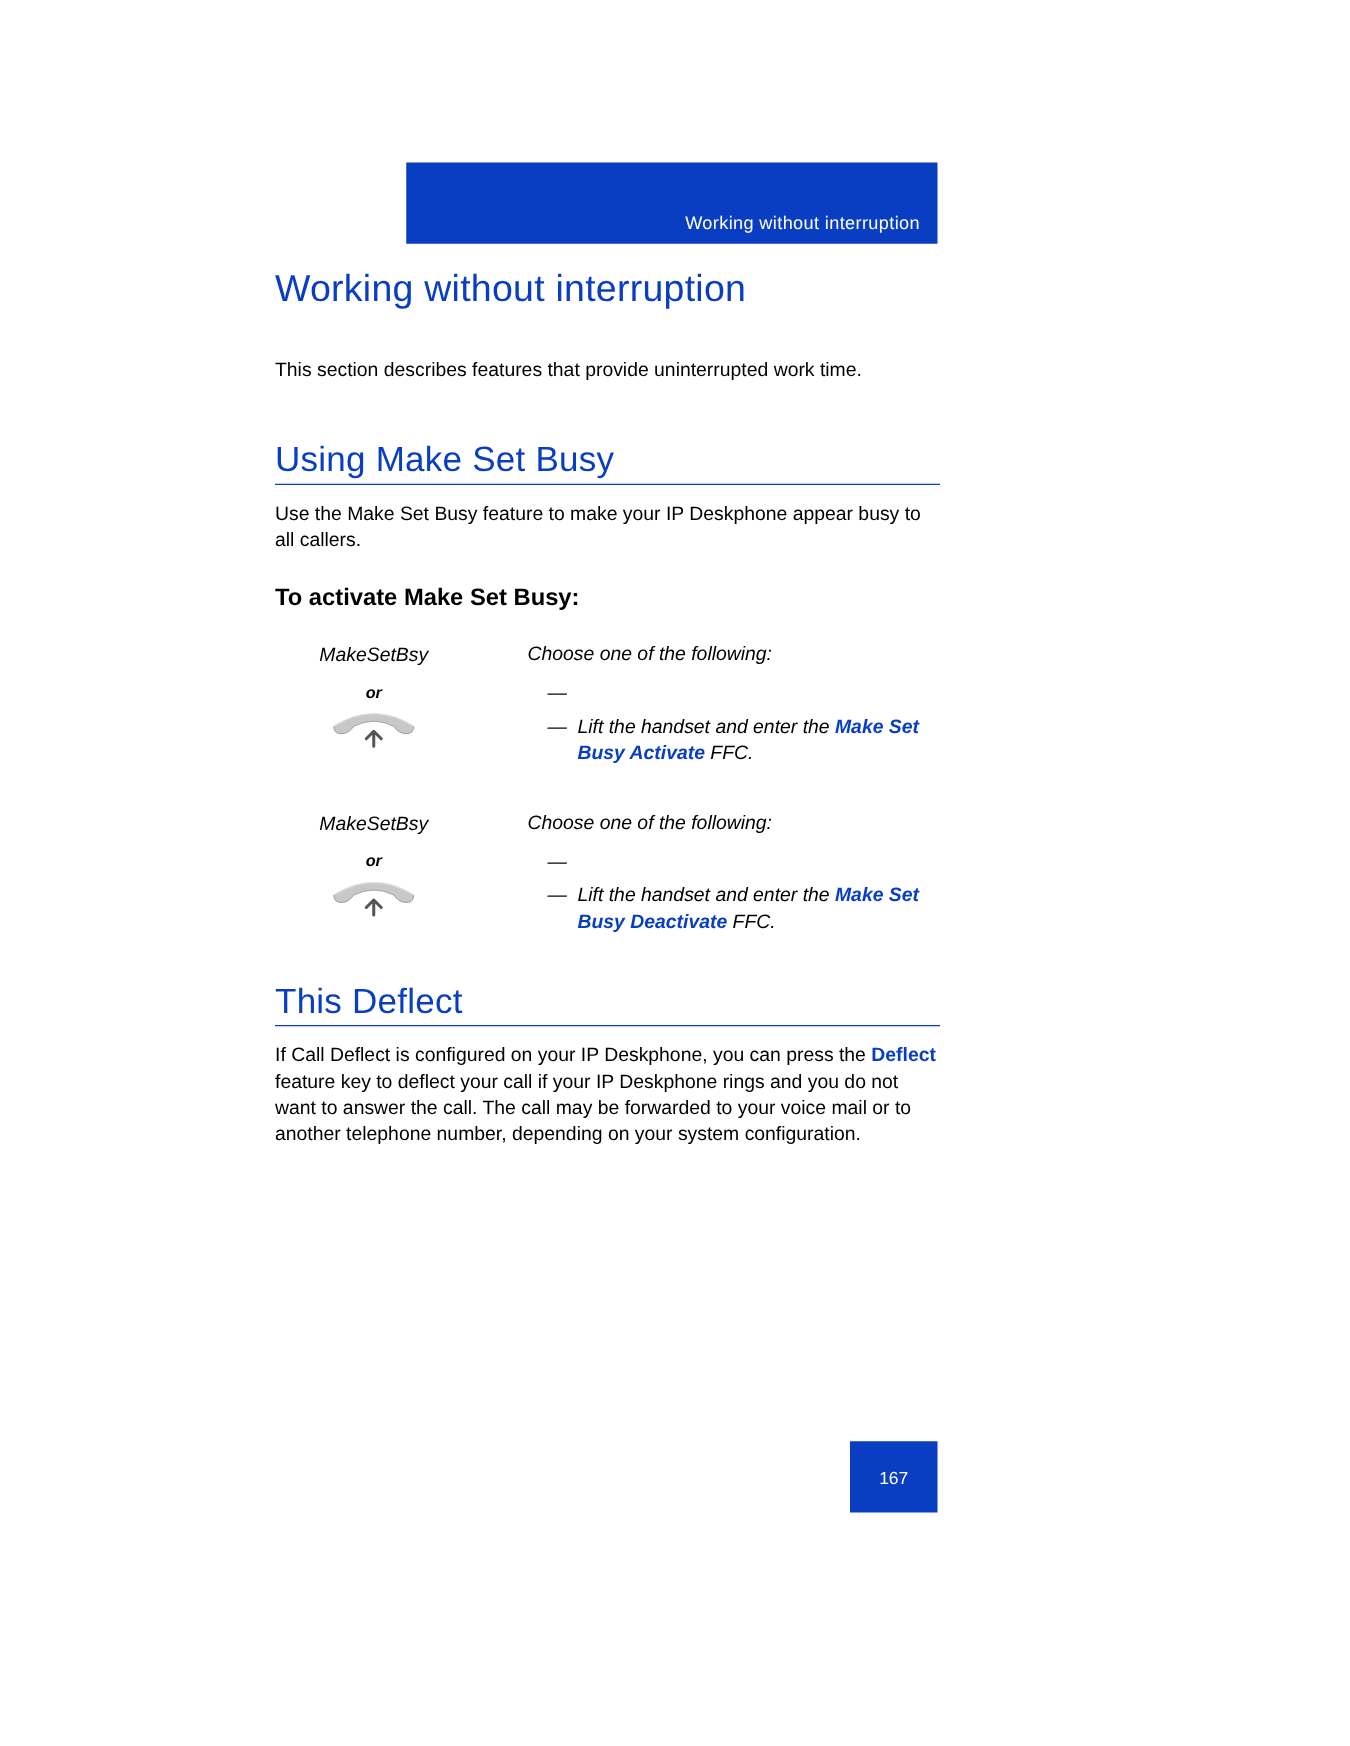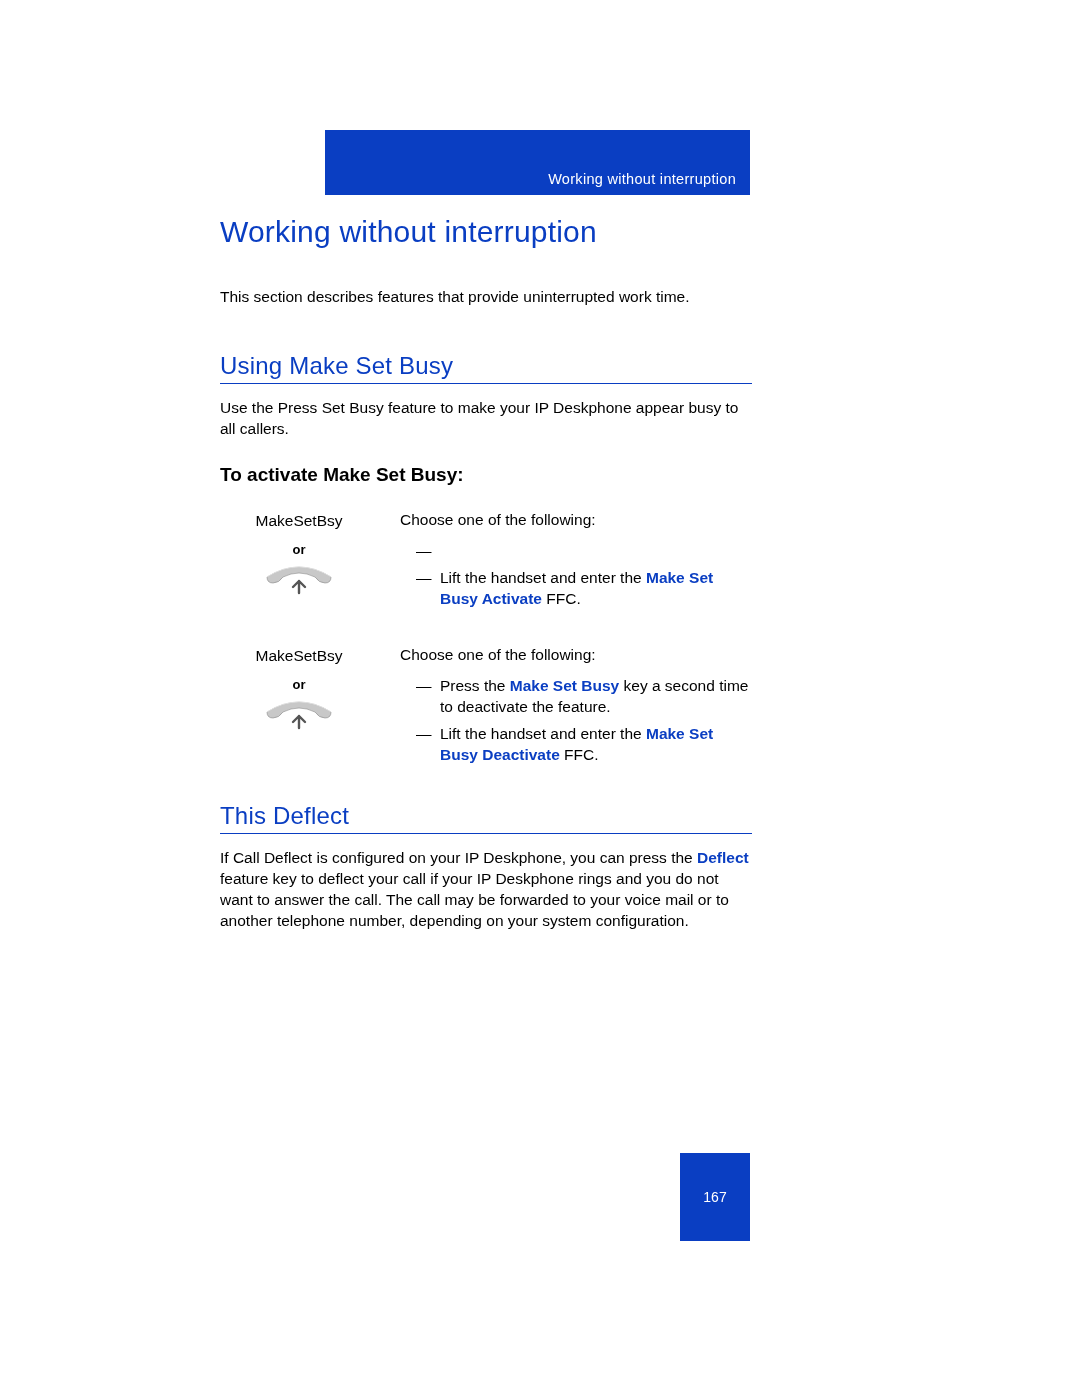"Using Make Set Busy" h2 { font-size: 24px -> 28px }
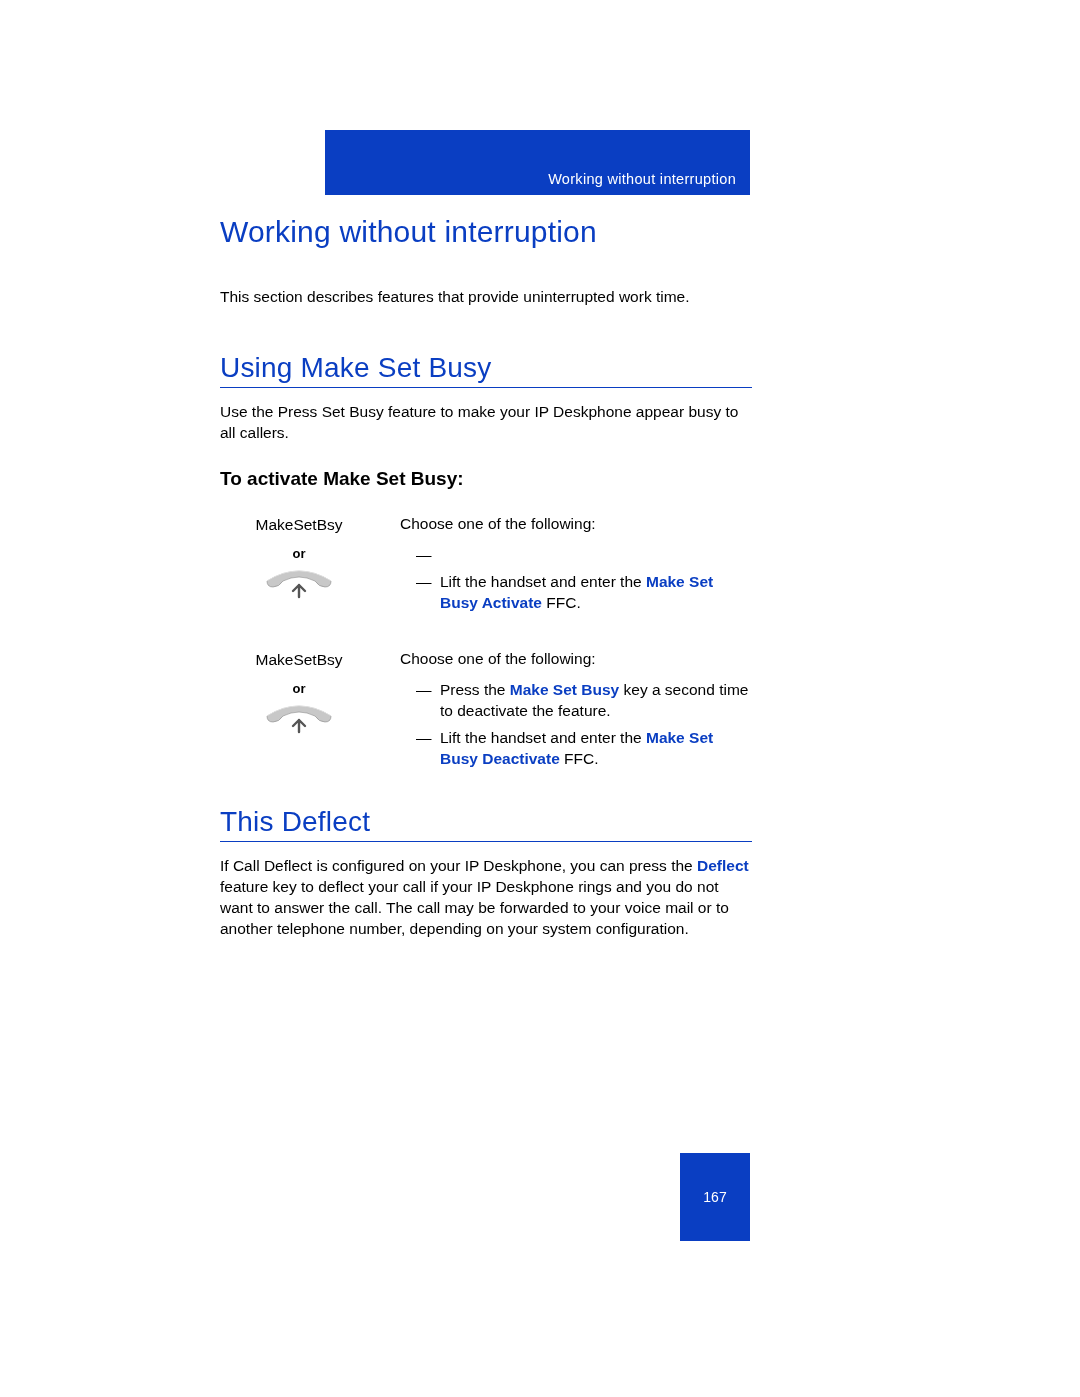"Use the Press Set Busy" p.subpara { text: Press -> Make }
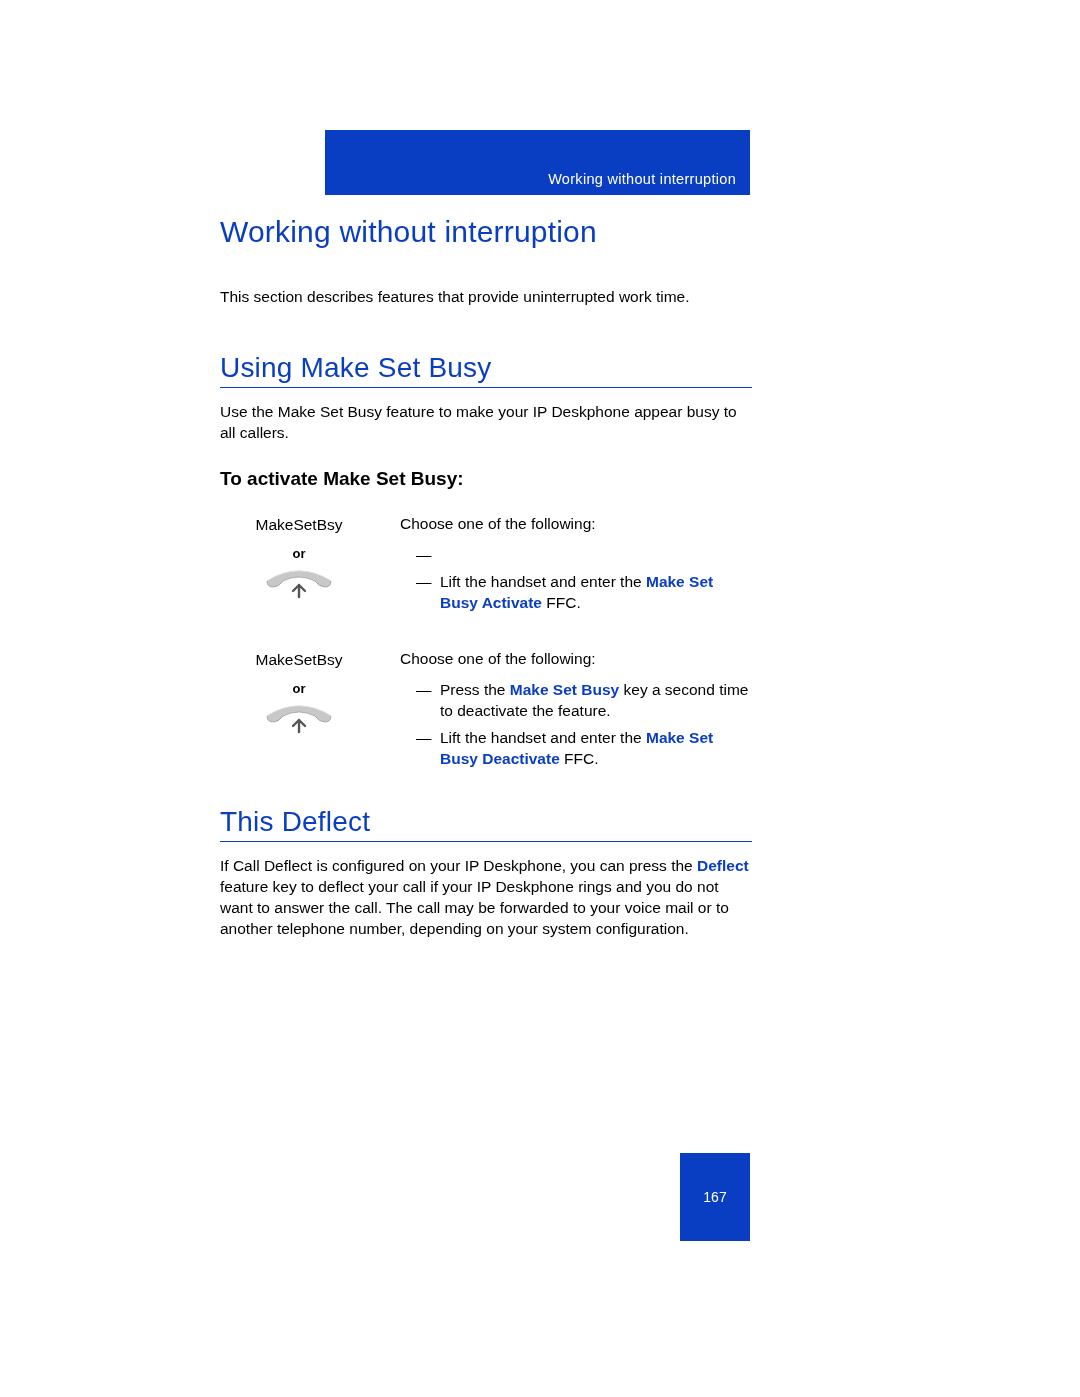"MakeSetBsy" .proc-row { font-style: none -> italic; gap: 22px -> 44px }
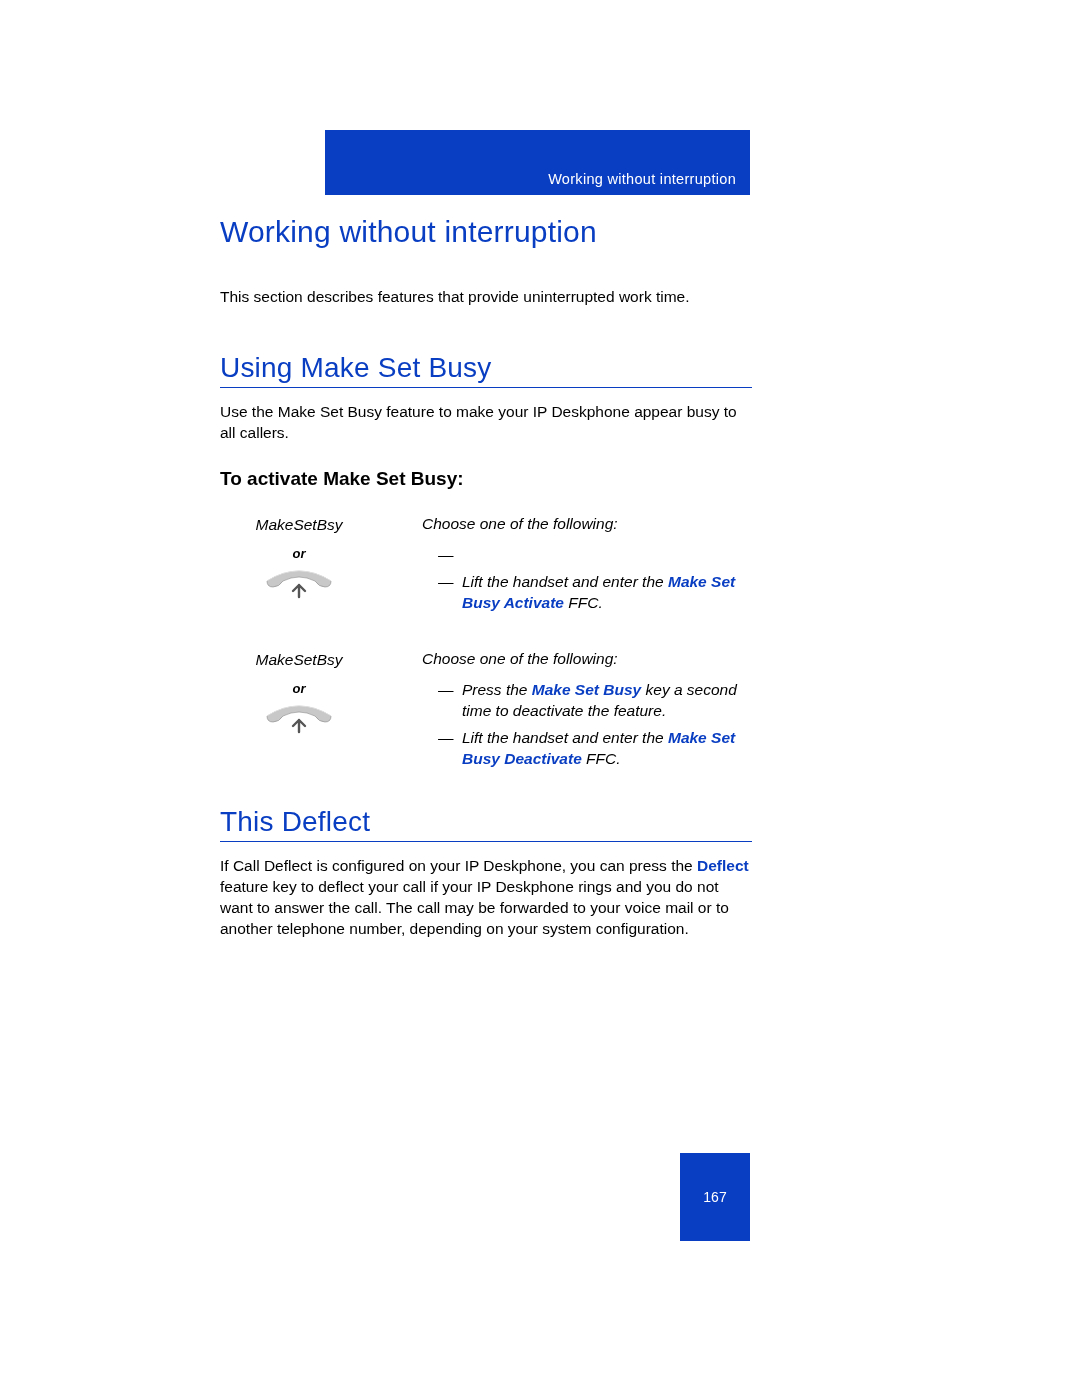"Press the Make Set Busy" span.bullet-text { html: <span><span>Press the </span><span>Make Set Busy</span><span> key a second time to deactivate the feature.</span></span> -> none }
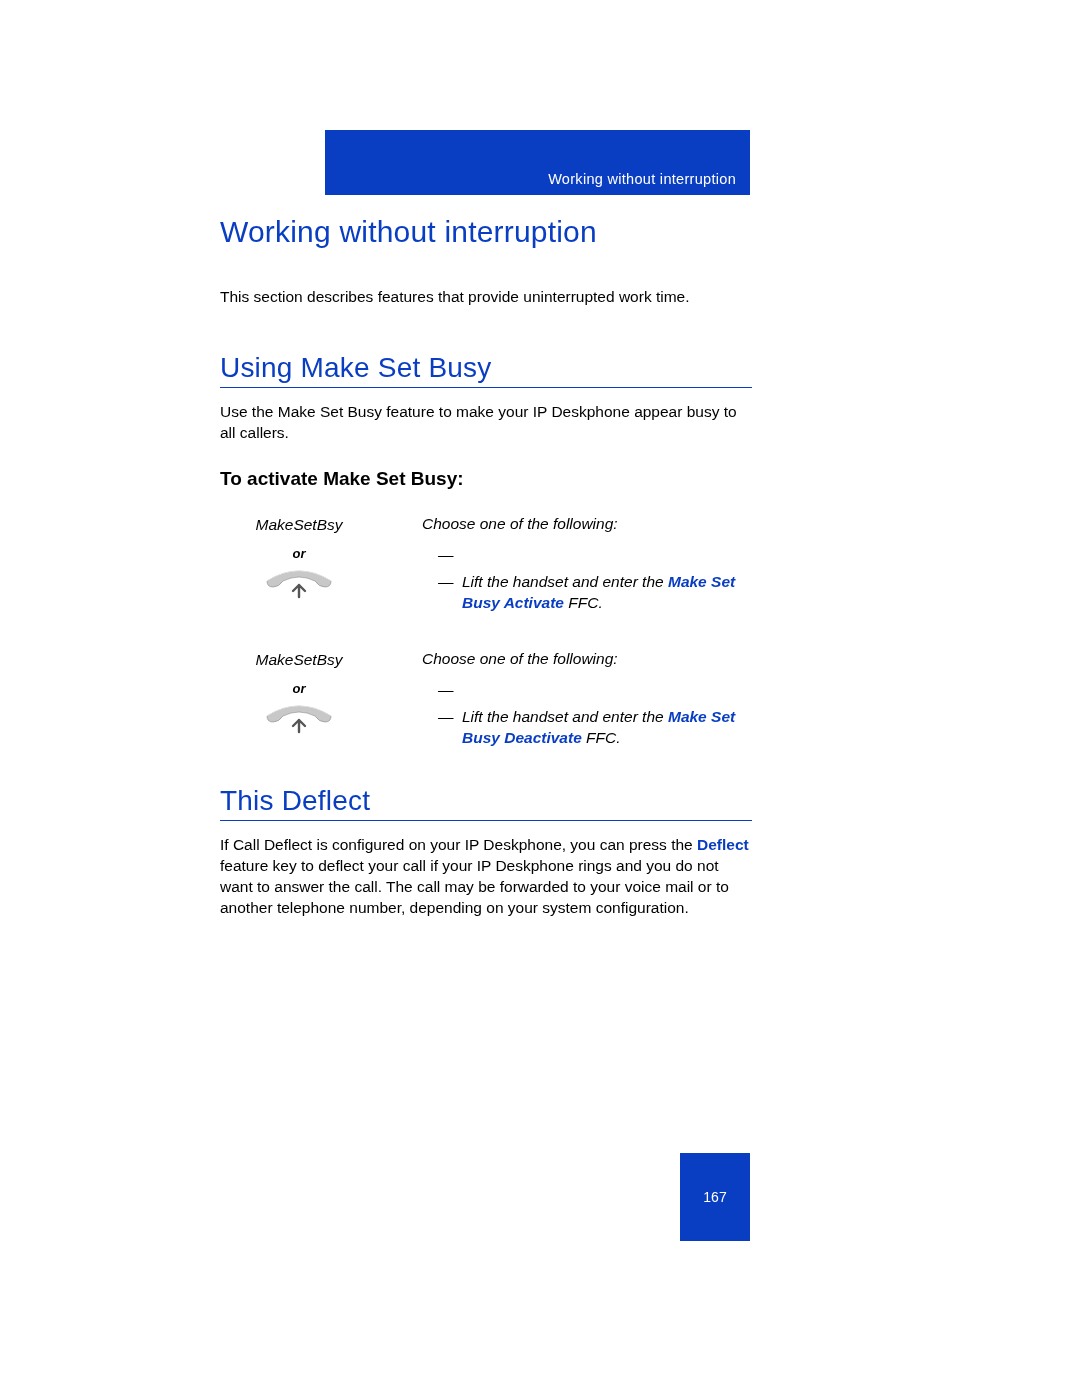"167" .footer-box { height: 88px -> 57px }
